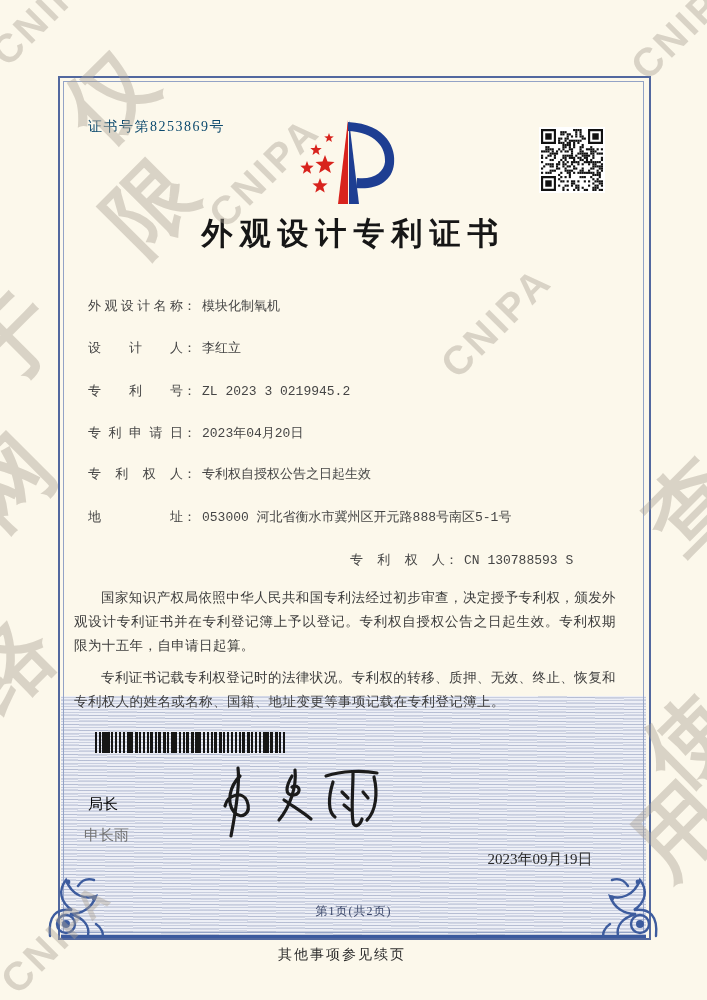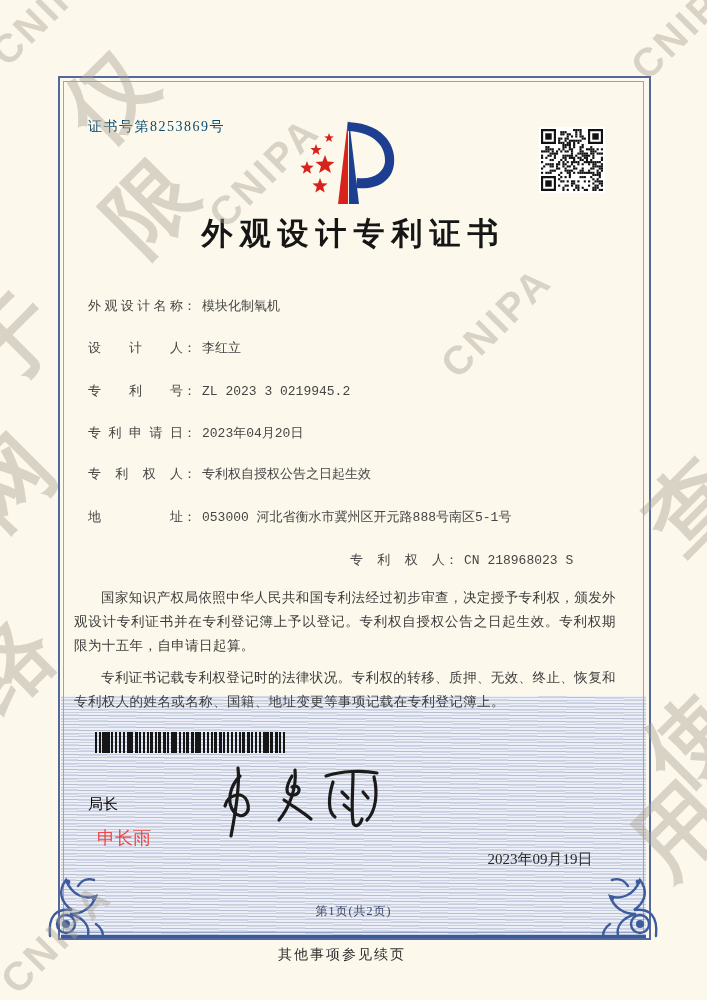"CN 218968023 S" span.fvalue { text: 218968023 -> 130788593 }
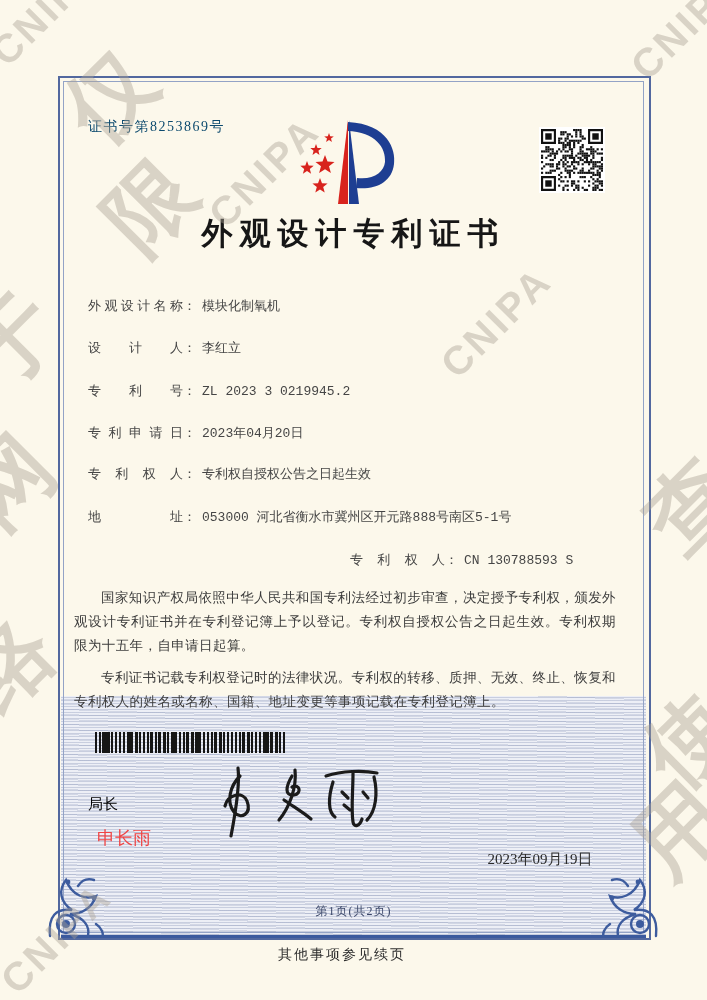"申长雨" .signer-name { color: #ef4444 -> #737373; font-size: 18px -> 15px; left: 97px -> 84px }
